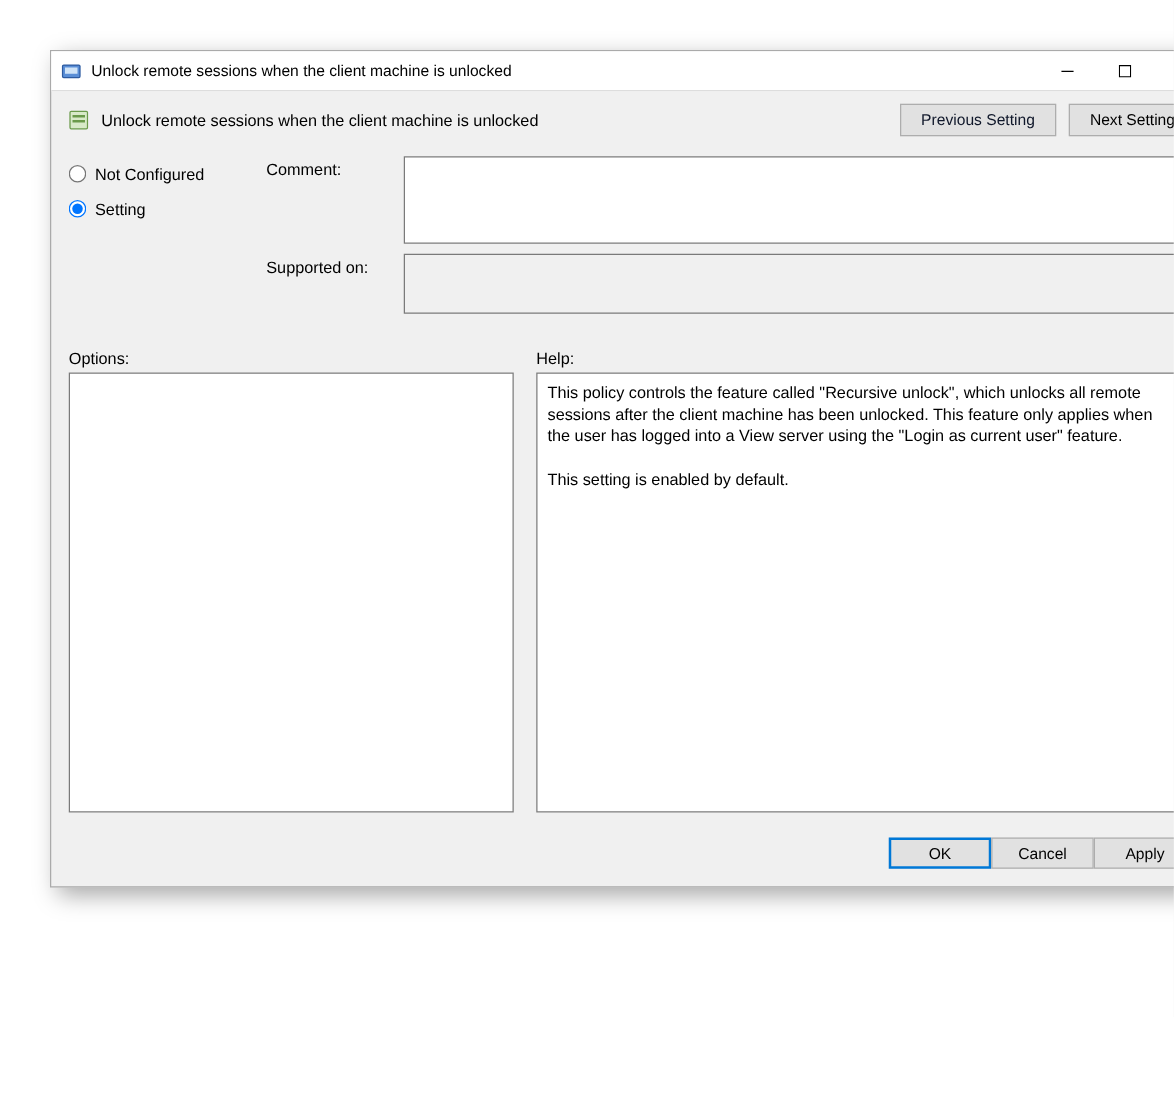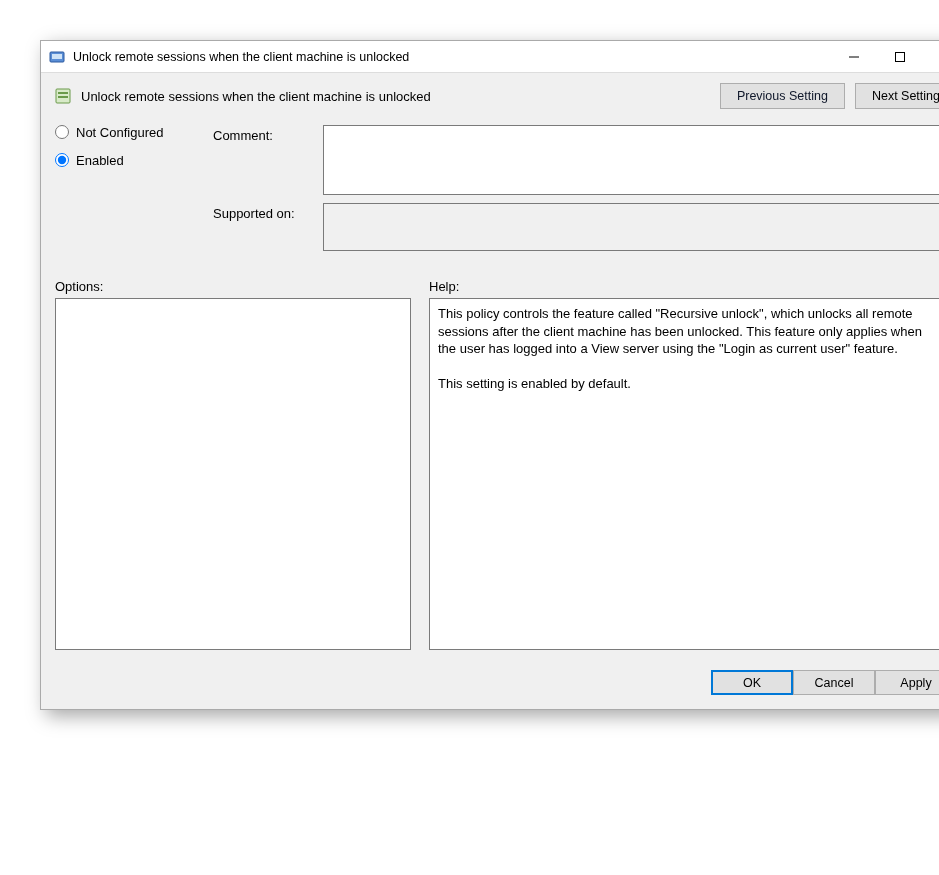"Not Configured" .radio-row { align-items: none -> center }
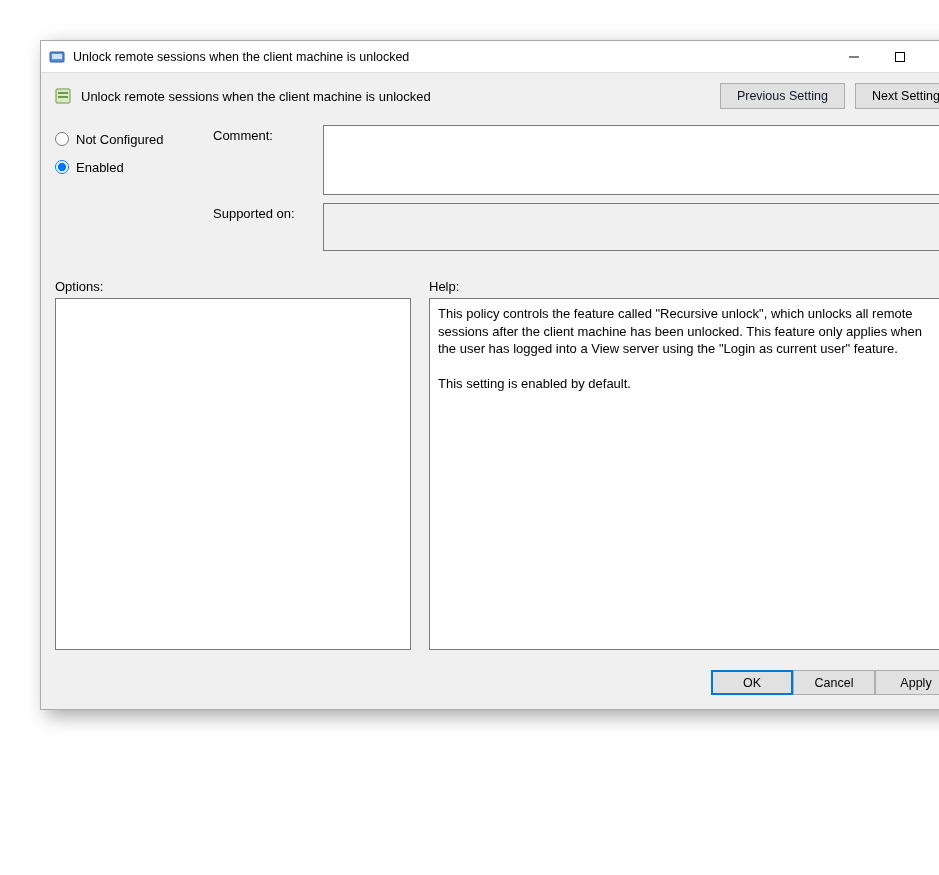"Enabled" span { text: Enabled -> Setting }
